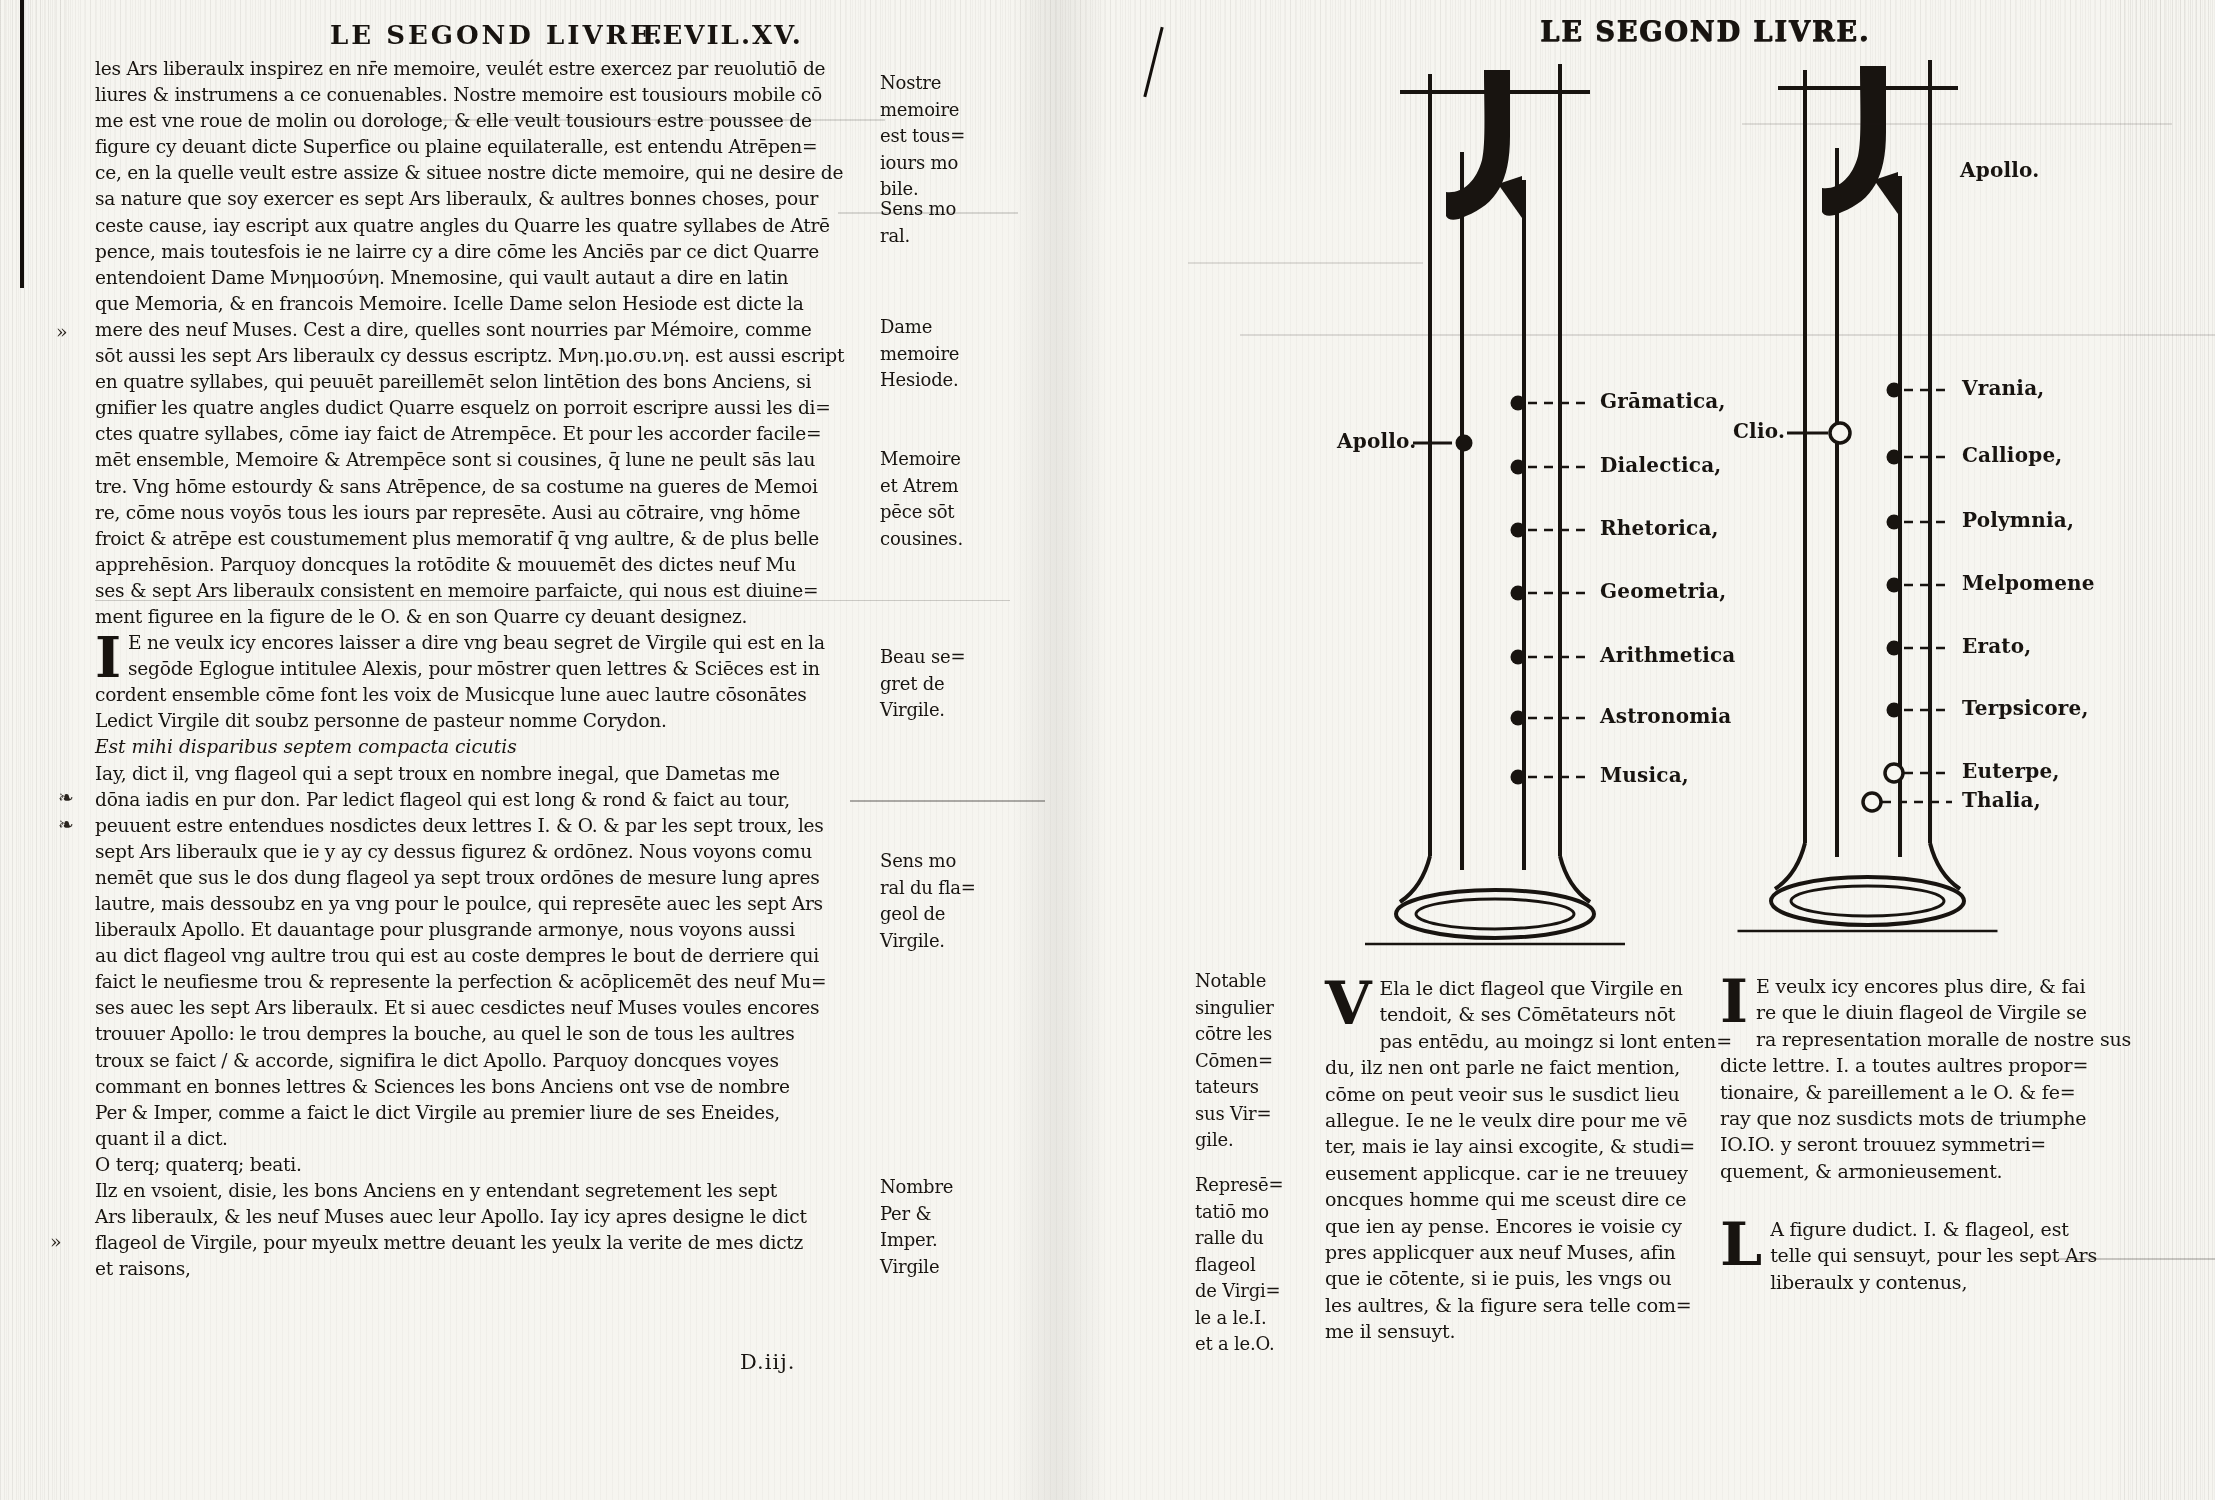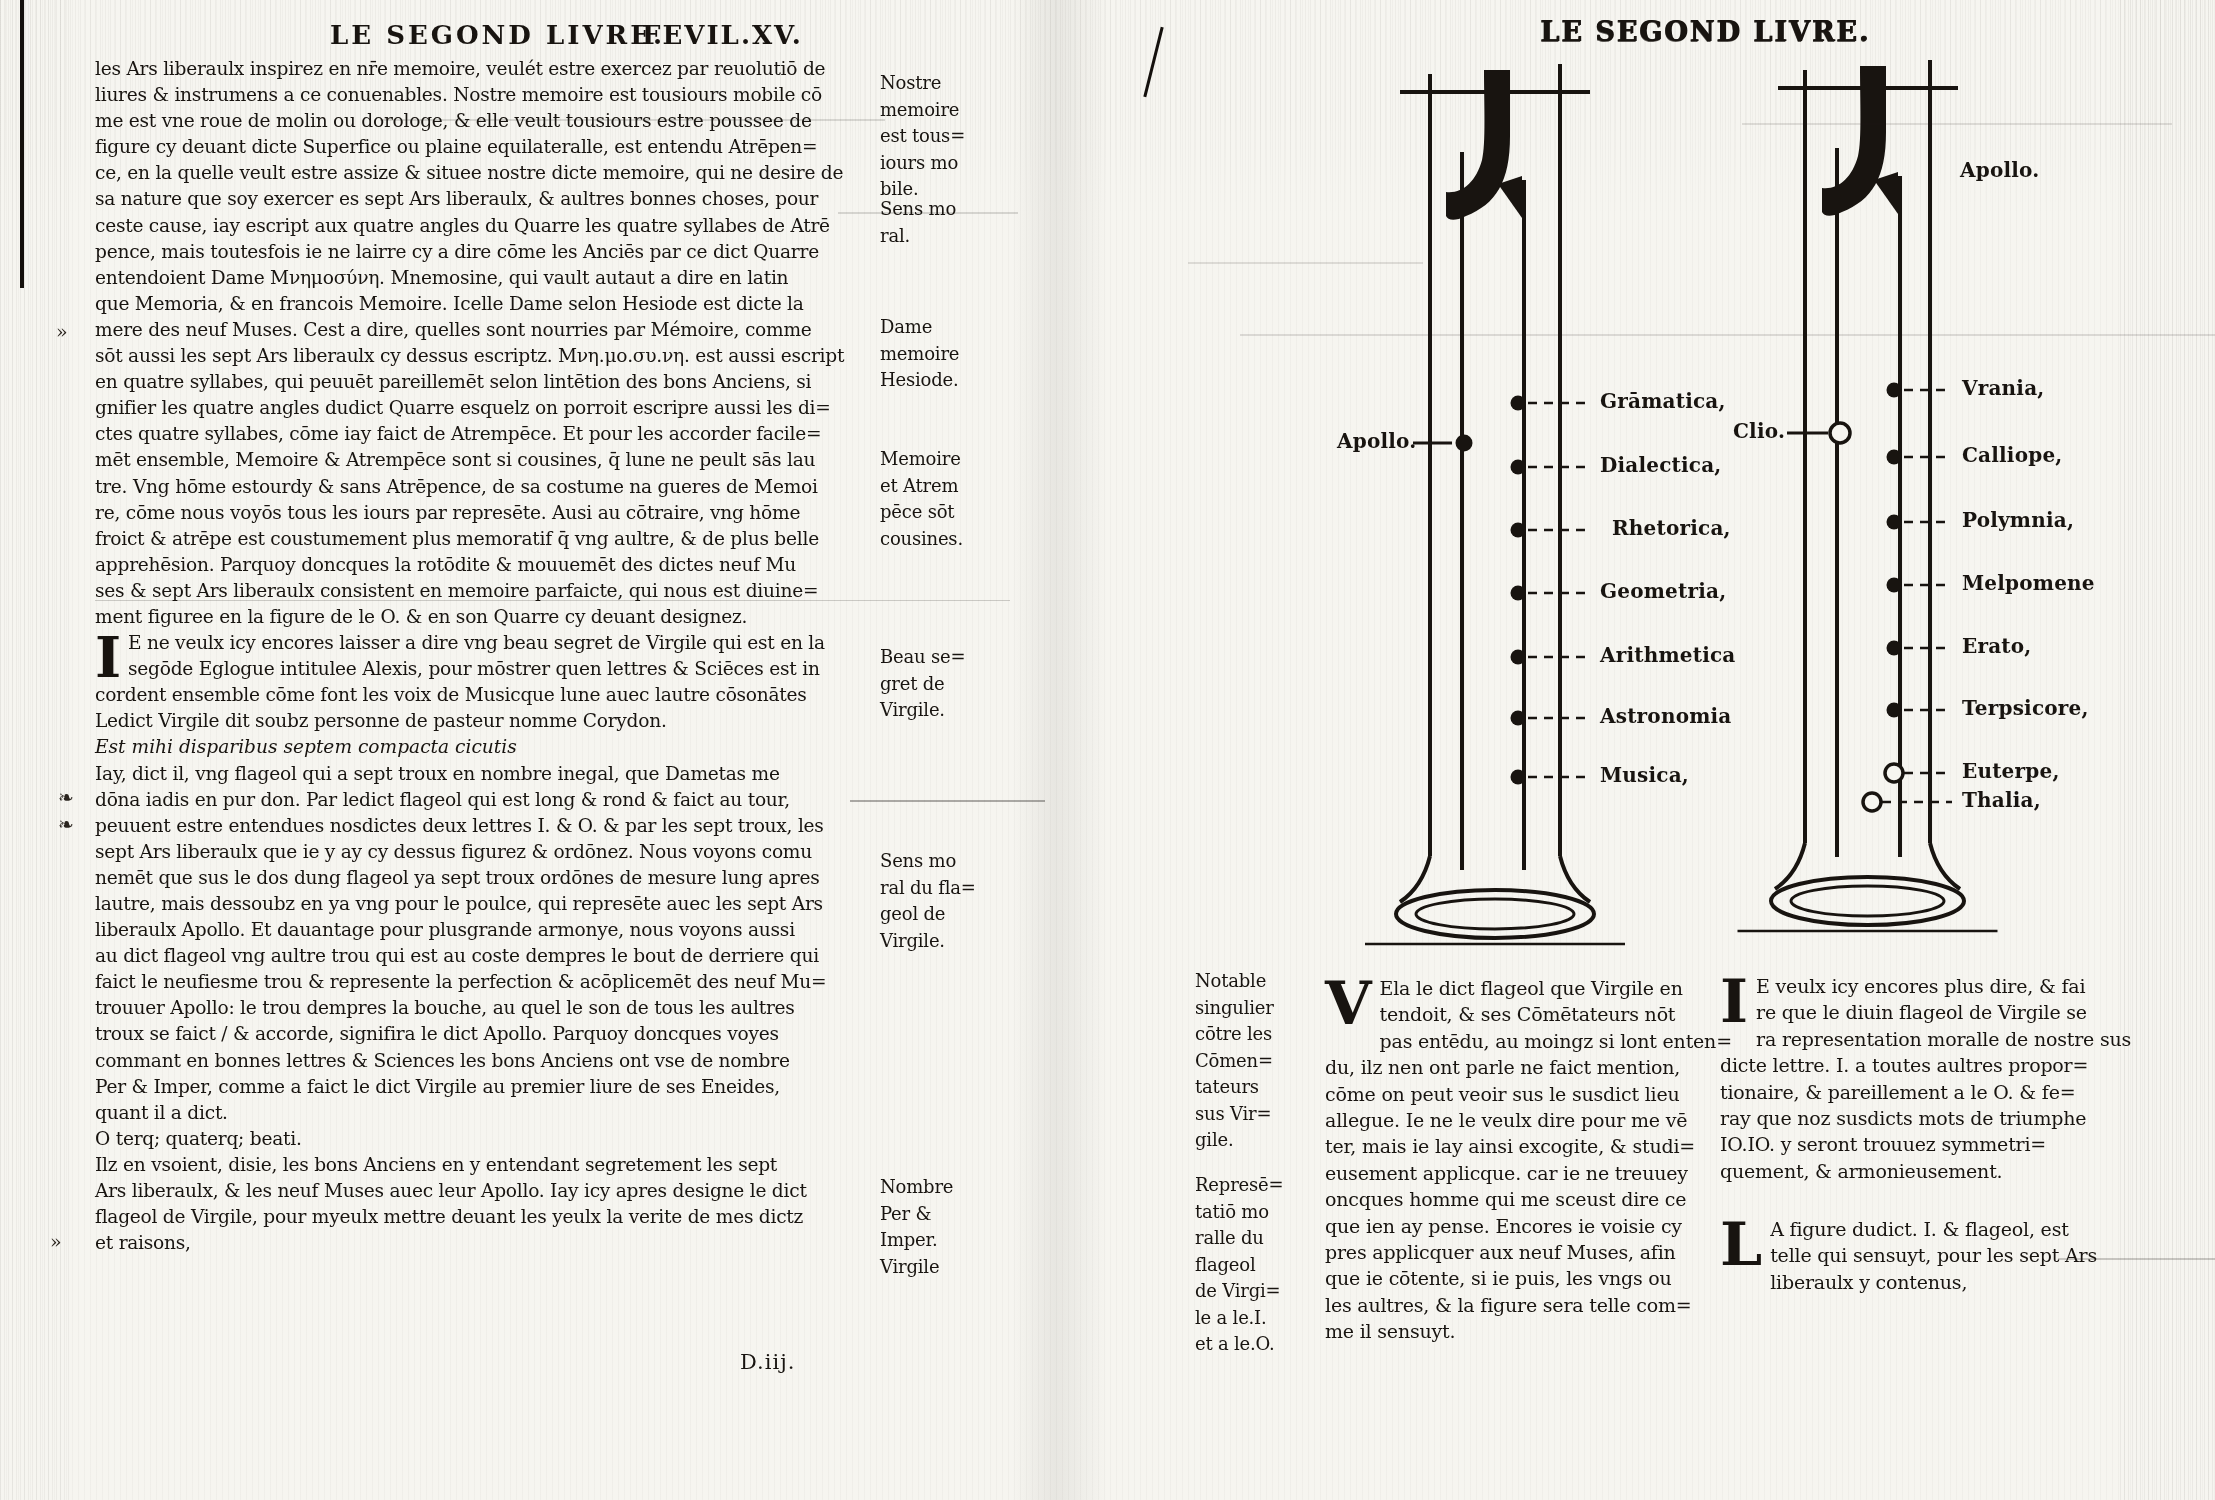"Rhetorica," div.flabel { margin-left: 12px -> none }
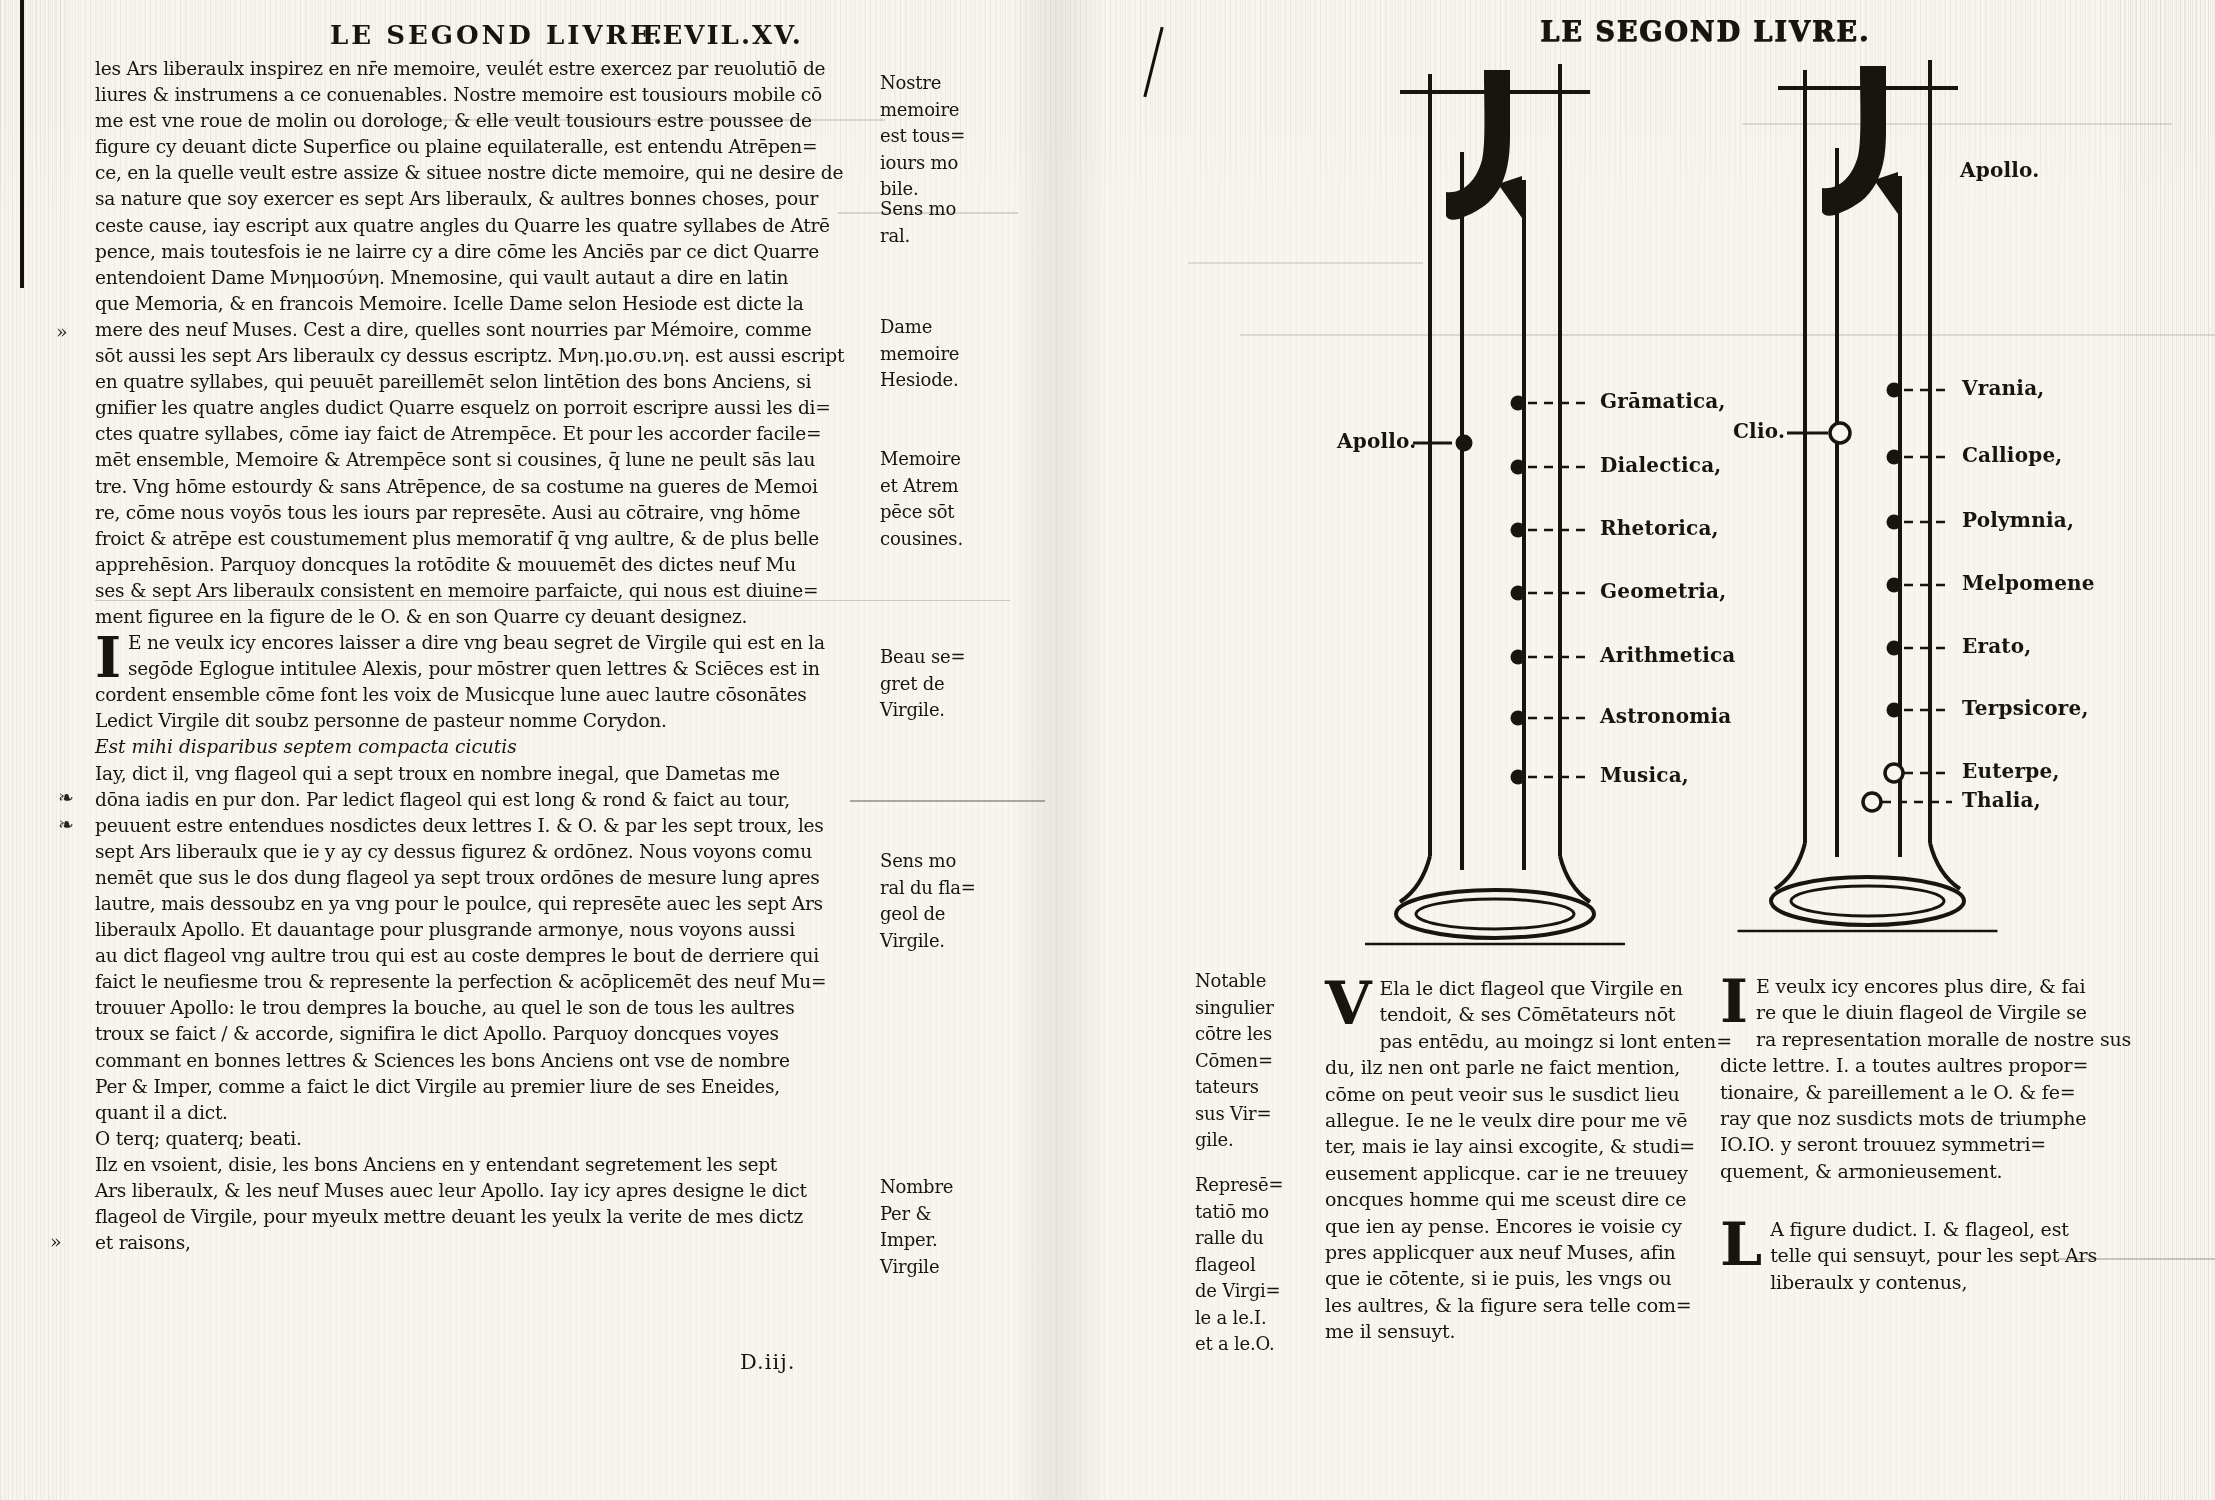"ses auec les sept Ars" div.bl { html: none -> <div>ses auec les sept Ars liberaulx. Et si auec cesdictes neuf Muses voules encores</div> }
